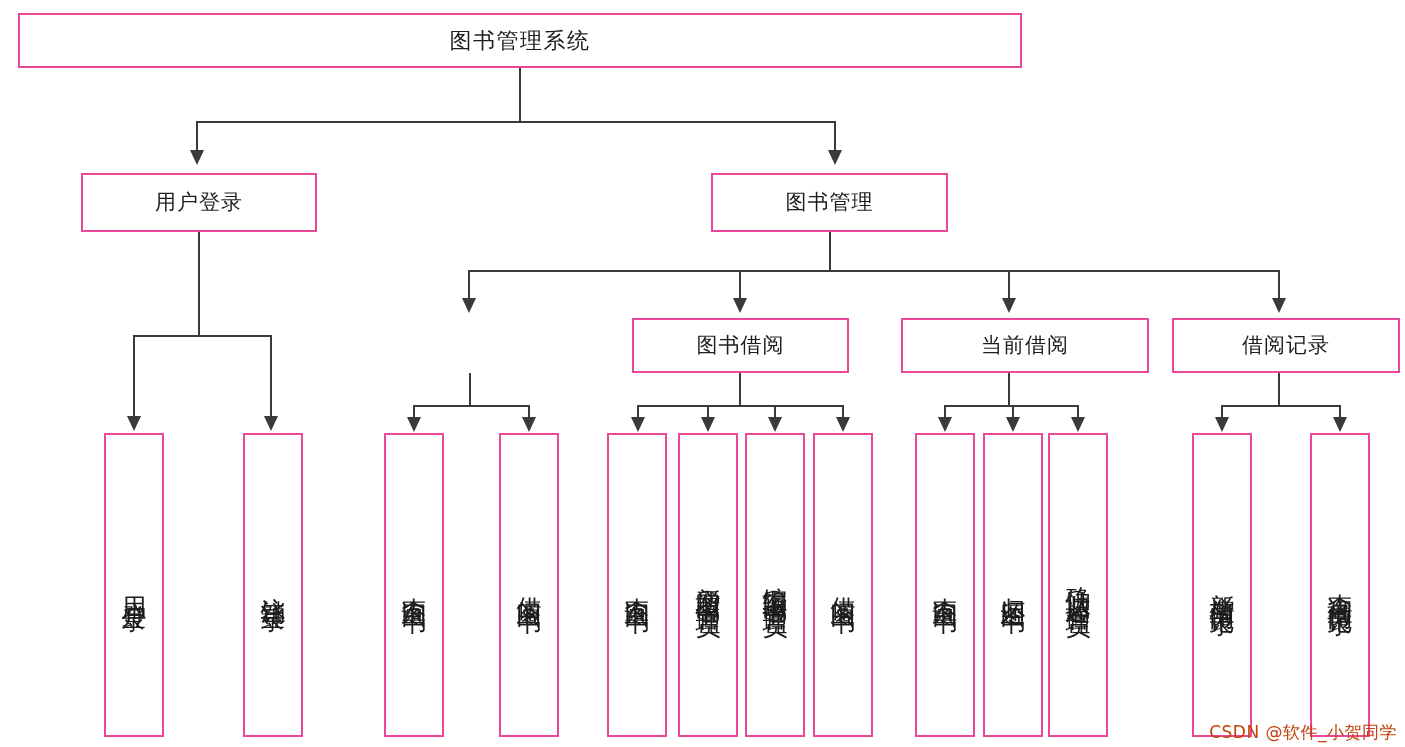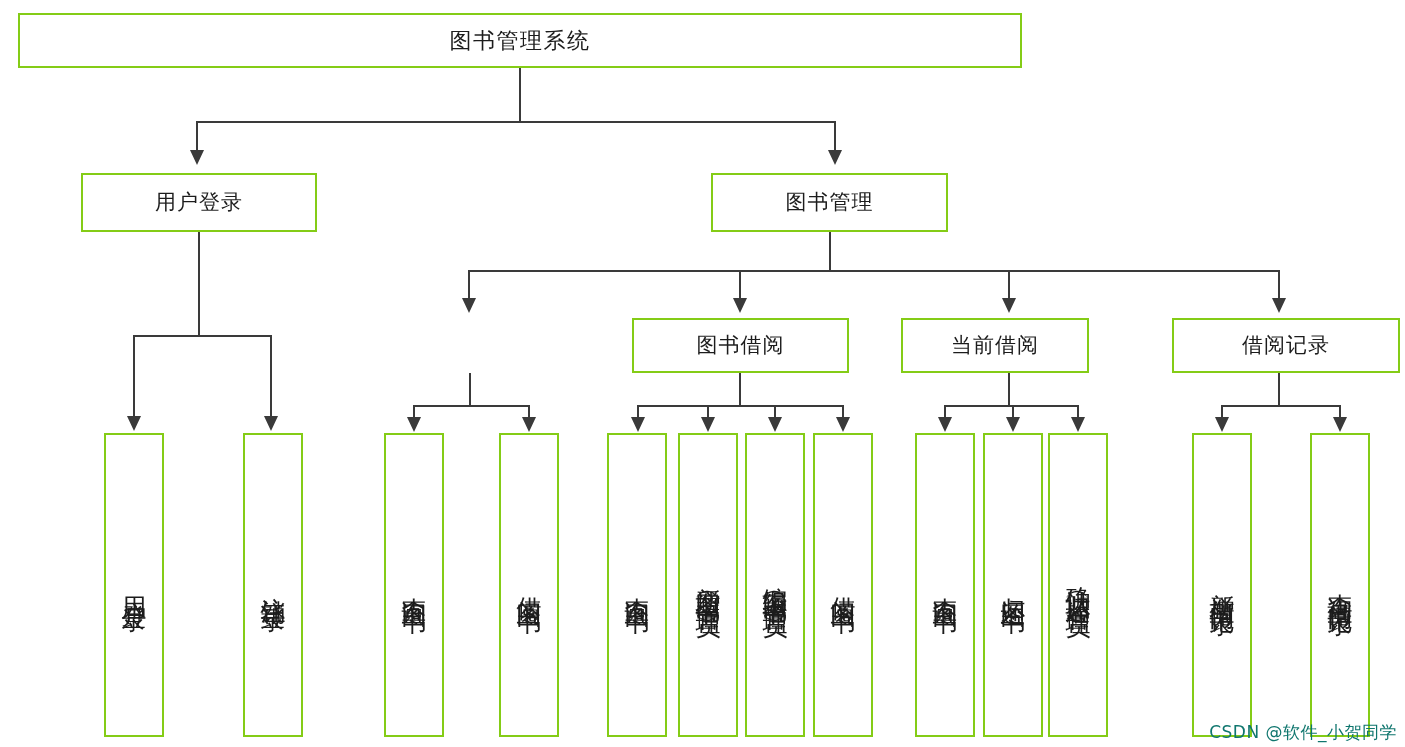"图书管理系统" .node { border: 2px solid #84cc16 -> 2px solid #ec4899 }
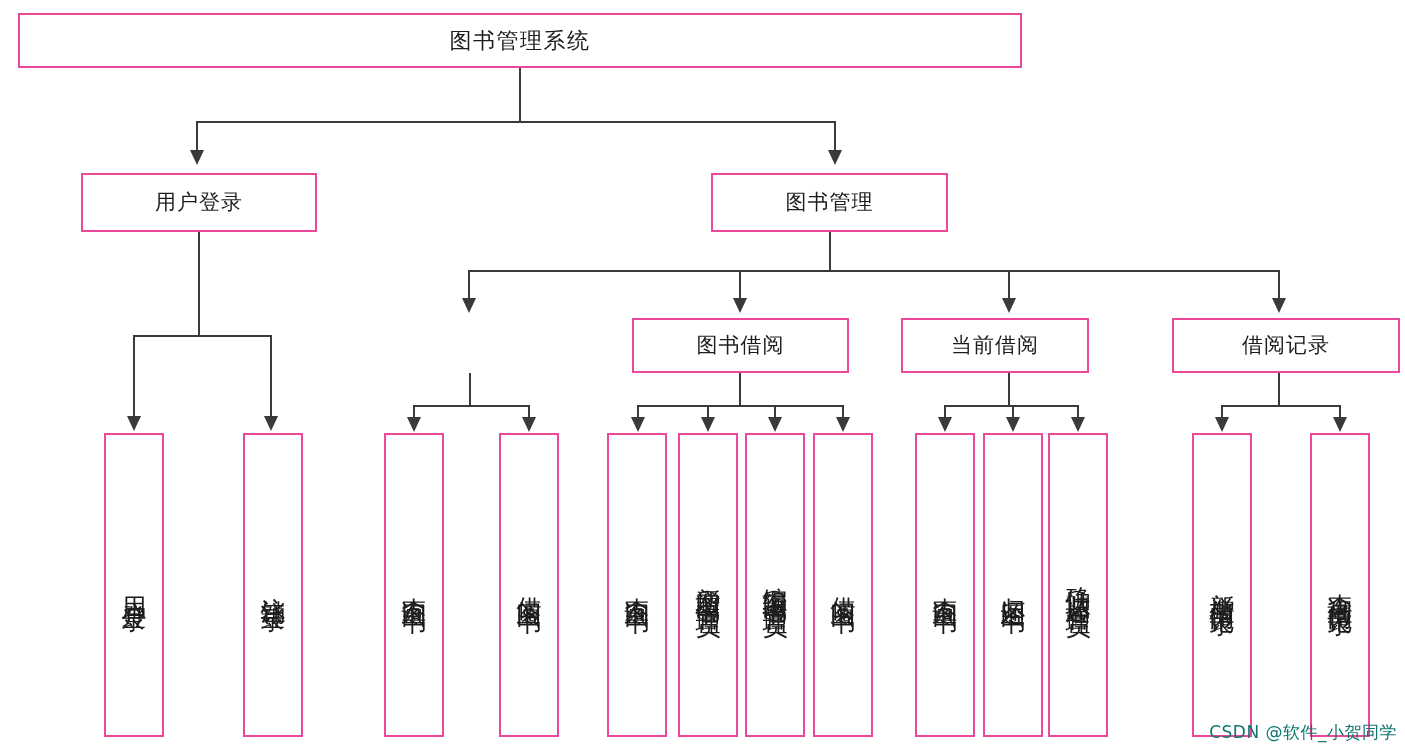"当前借阅" div.node { width: 188px -> 248px }
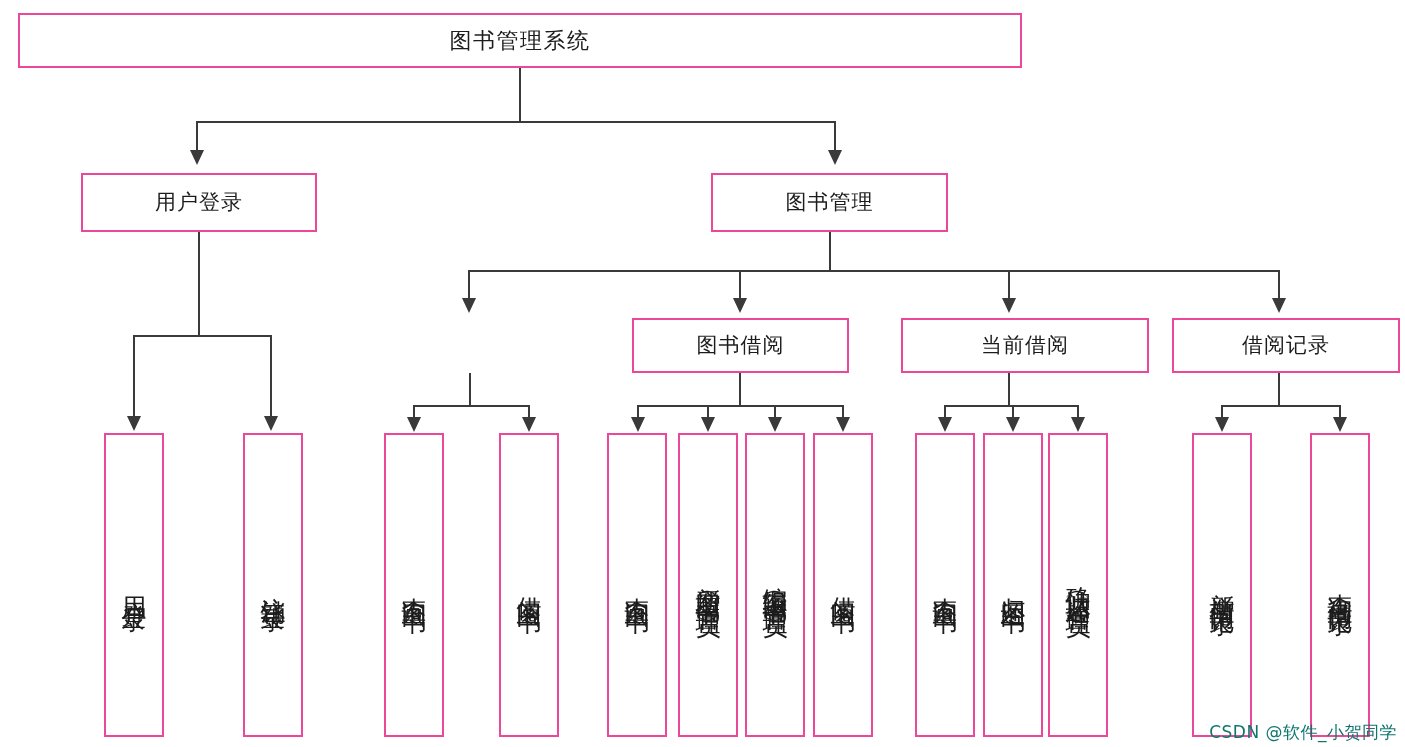"CSDN @软件_小贺同学" #watermark { color: #0f766e -> #c2410c }
